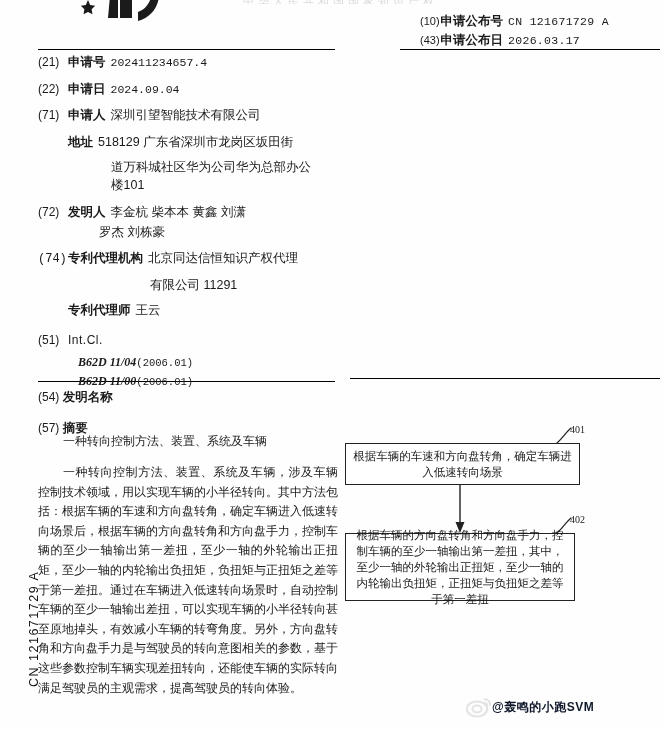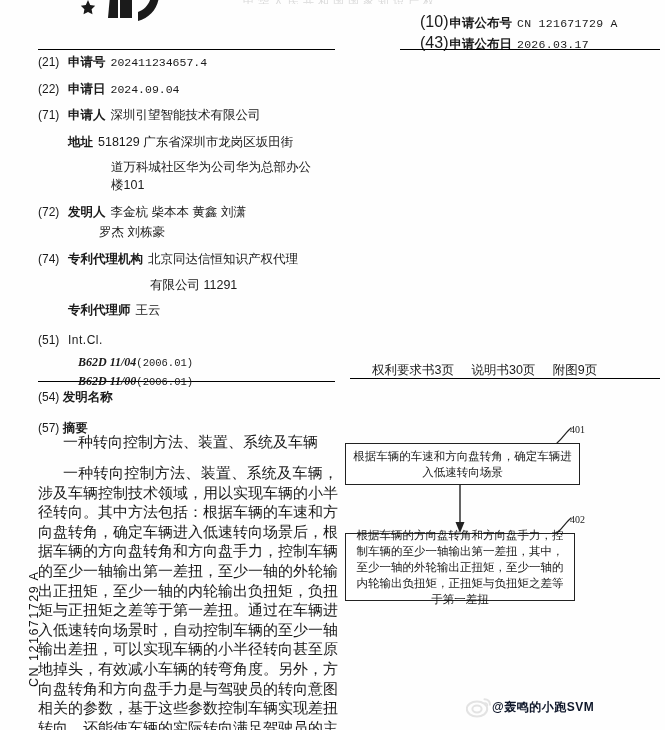"(10)" .pub-code { font-size: 16px -> 11px }
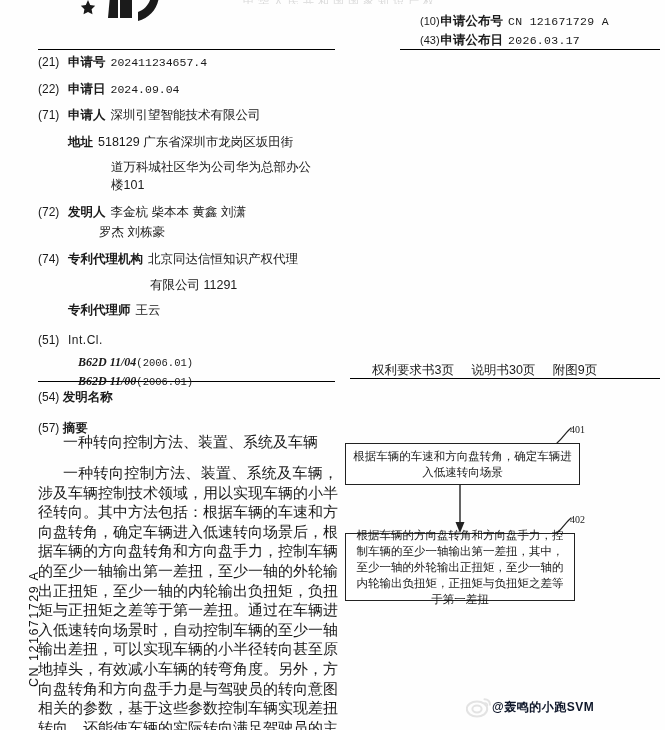"(74)" div.bib-row { font-family: none -> Liberation Mono, monospace }
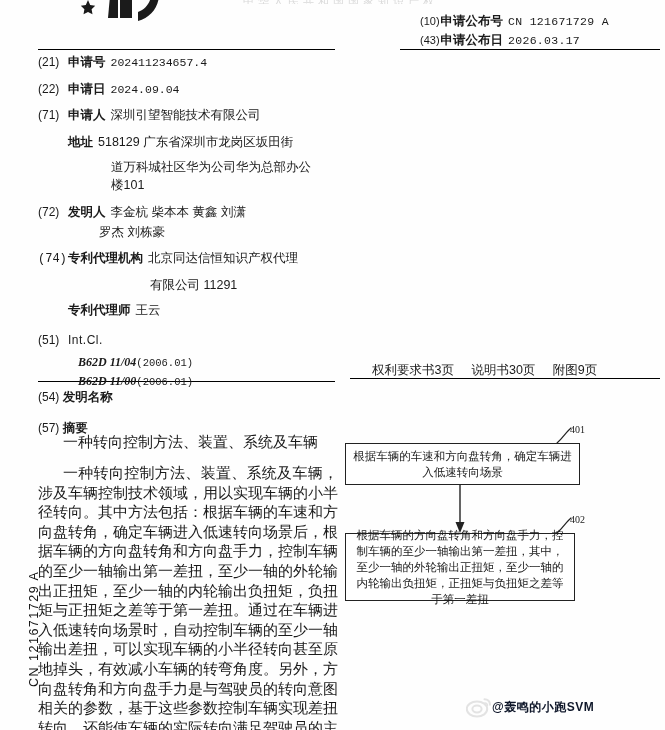"权利要求书3页 说明书30页 附图9页" div.page-counts { html: <div> <span>权利要求书3页</span> <span>说明书30页</span> <span>附图9页</span> </div> -> none }
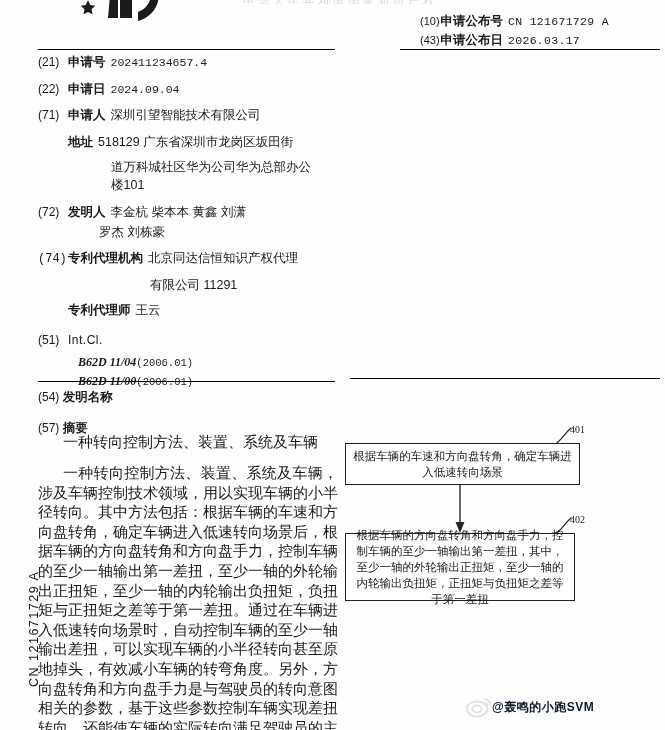"一种转向控制方法、装置、系统及车辆" .sect-body { font-size: 15px -> 12px }
